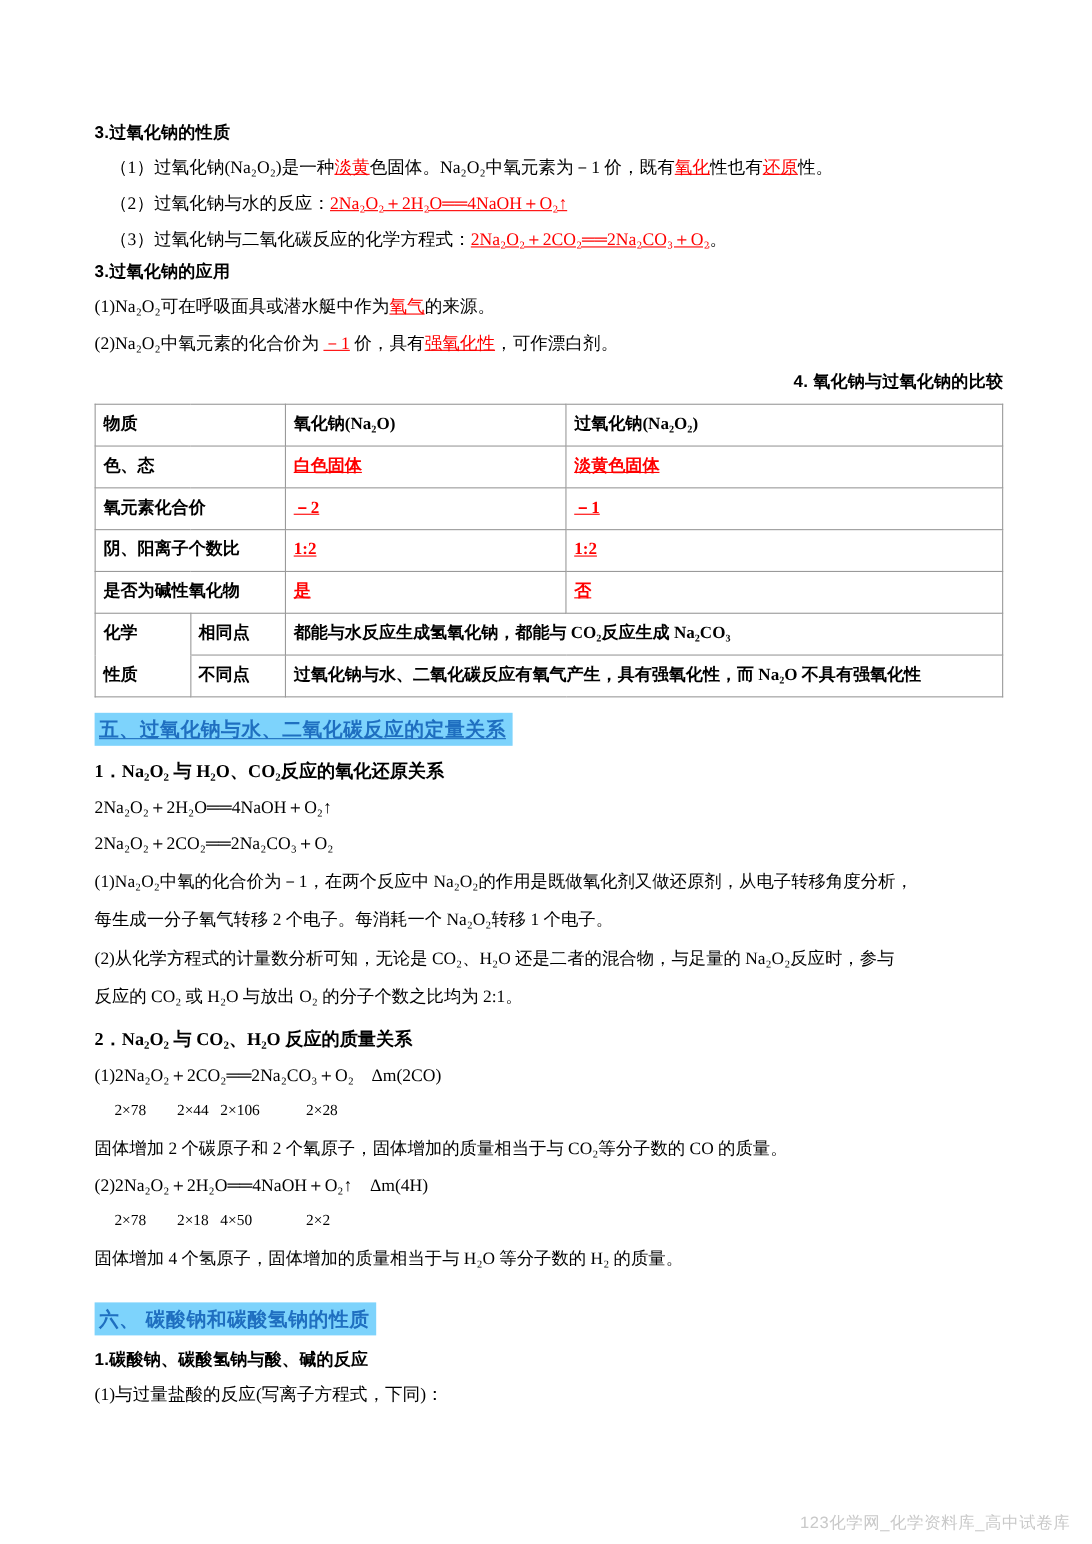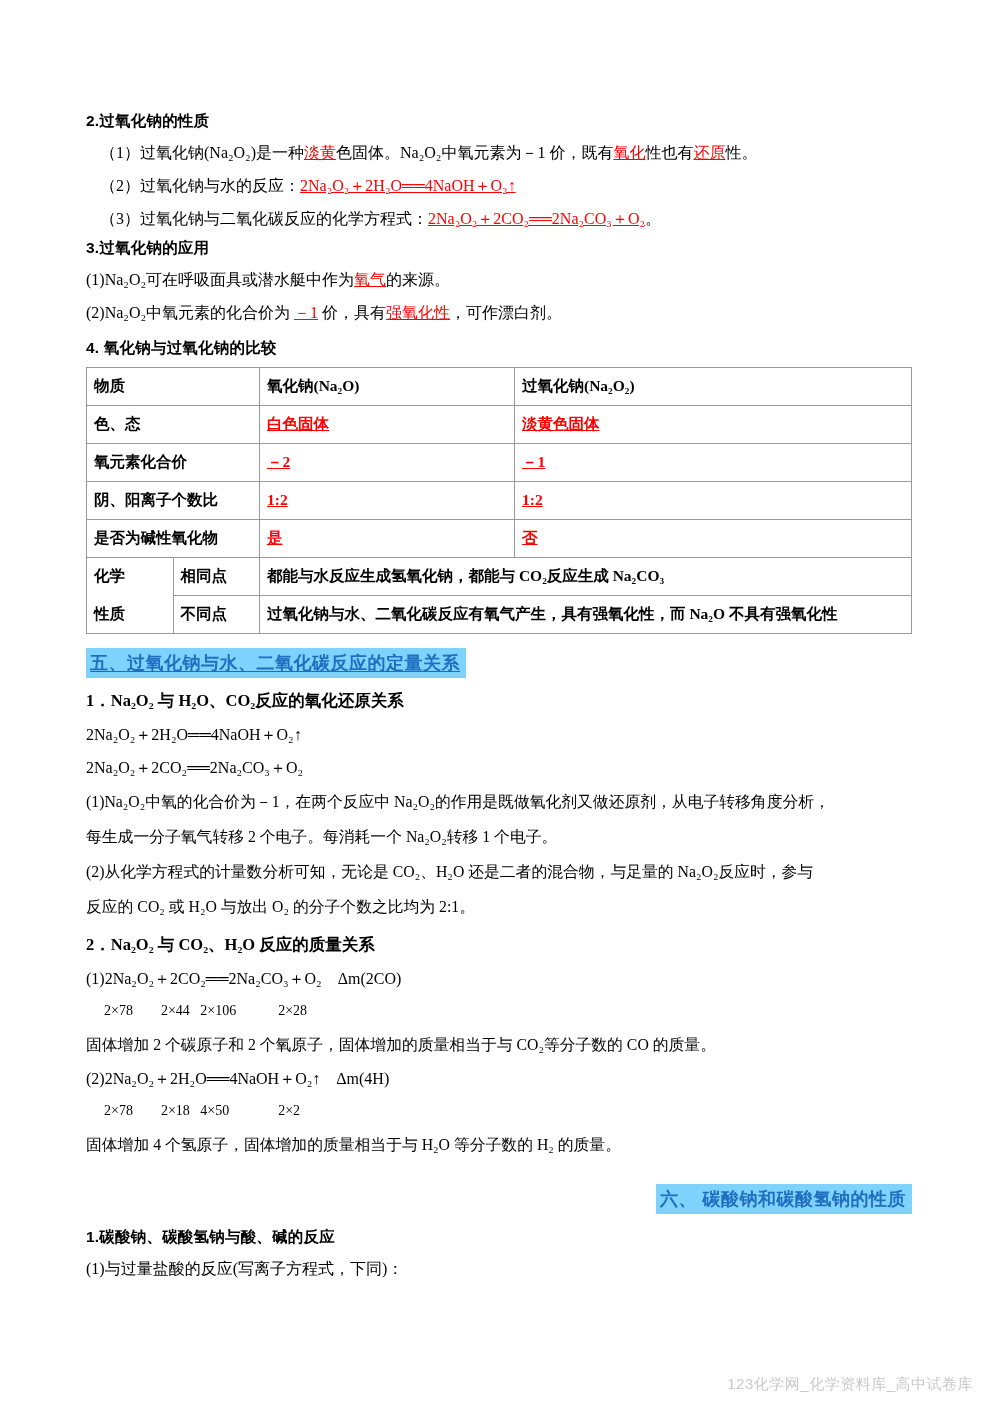"2.过氧化钠的性质" div.h-bold { text: 2 -> 3 }
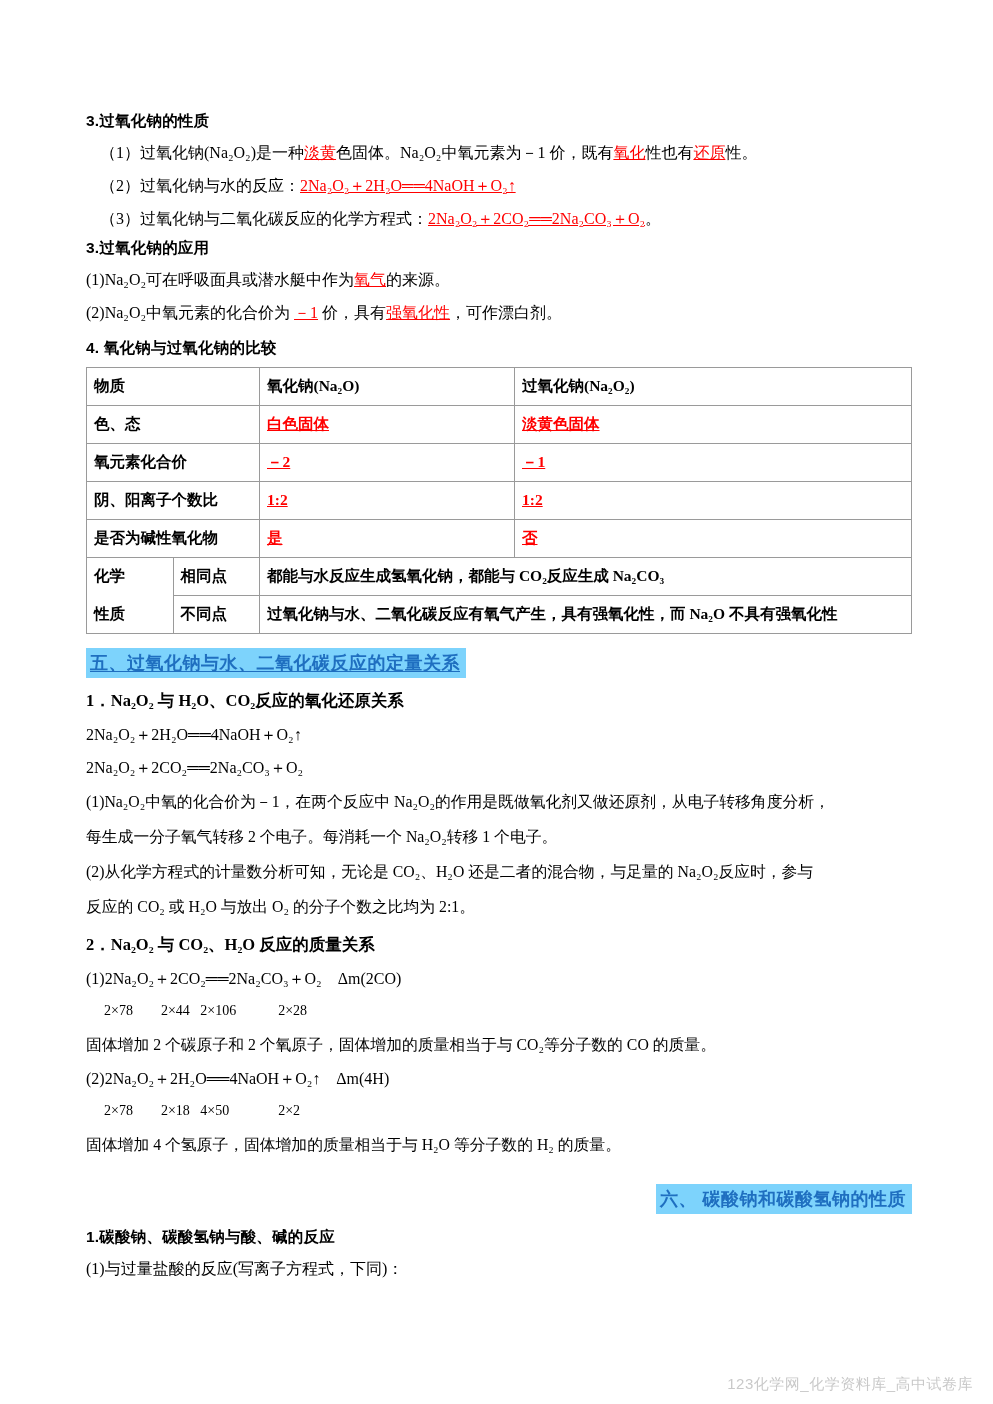"4. 氧化钠与过氧化钠的比较" div.h-bold { text-align: none -> right }
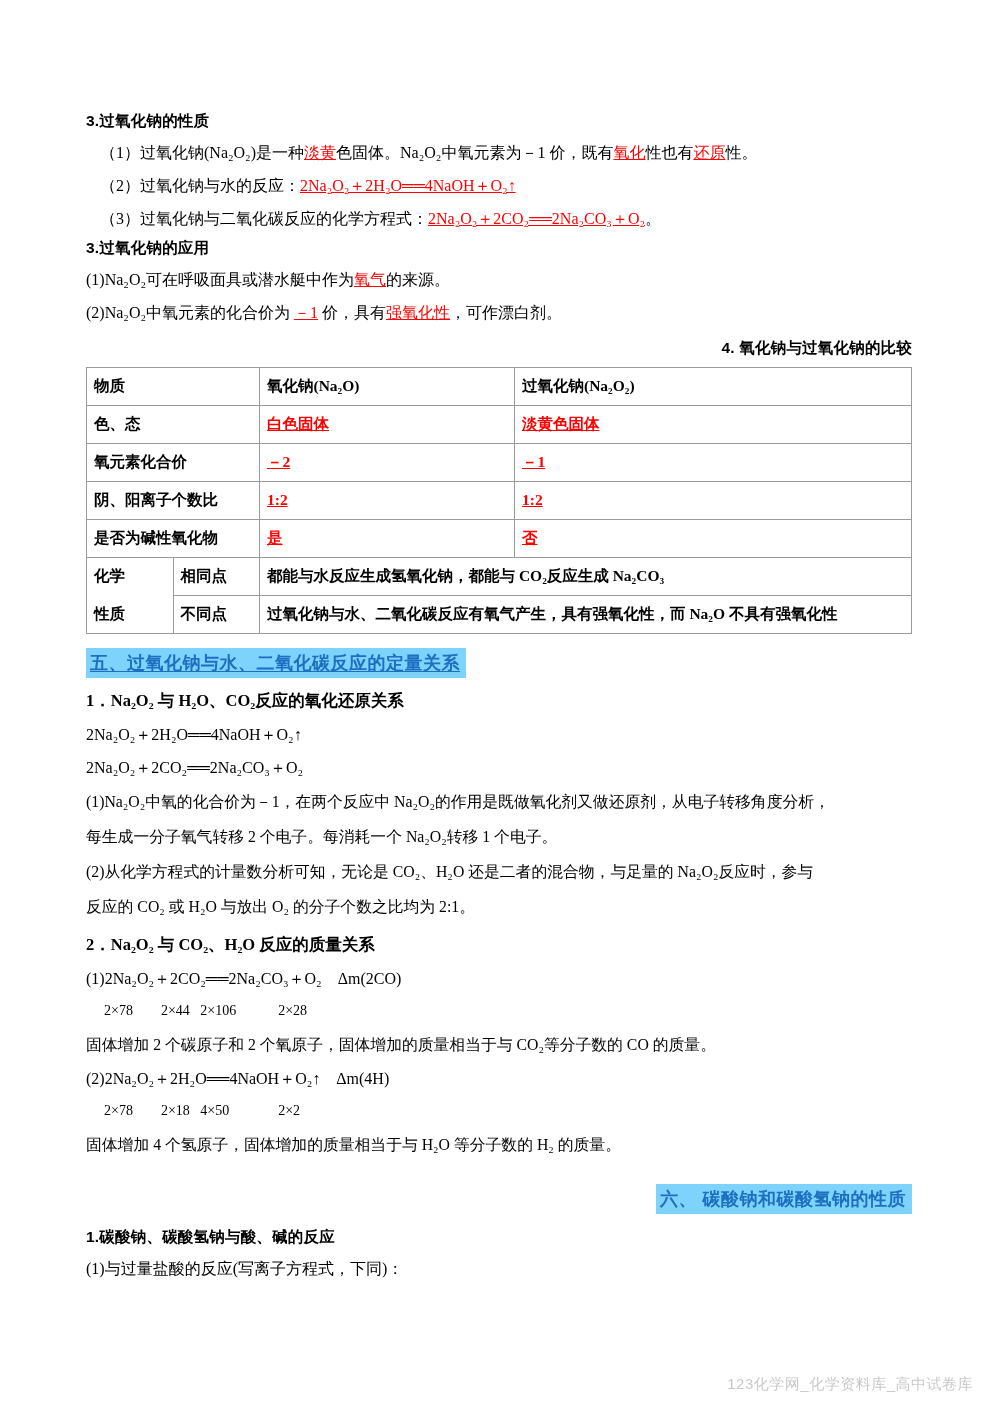"六、 碳酸钠和碳酸氢钠的性质" div.sec-wrap { text-align: right -> none }
